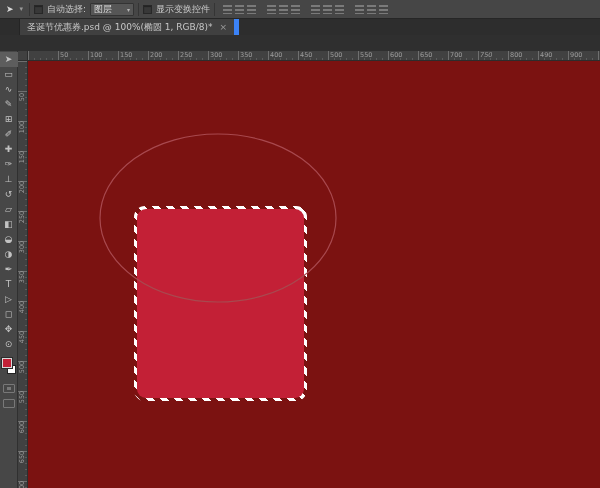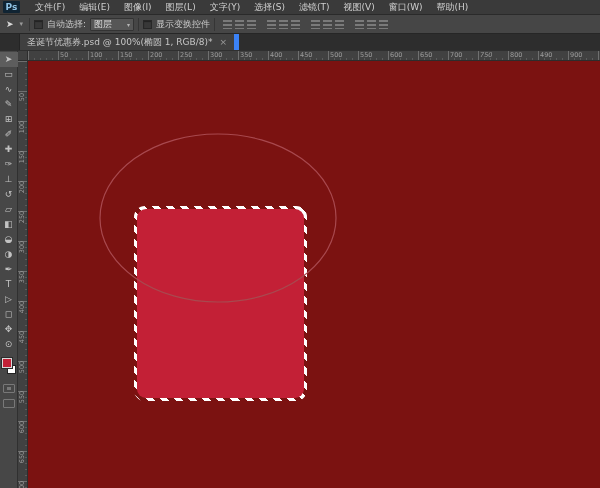"Ps" div.menubar { html: <div> <div>Ps</div> <div> <span>文件(F)</span> <span>编辑(E)</span> <span>图像(I)</span> <span>图层(L)</span> <span>文字(Y)</span> <span>选择(S)</span> <span>滤镜(T)</span> <span>视图(V)</span> <span>窗口(W)</span> <span>帮助(H)</span> </div> </div> -> none }
